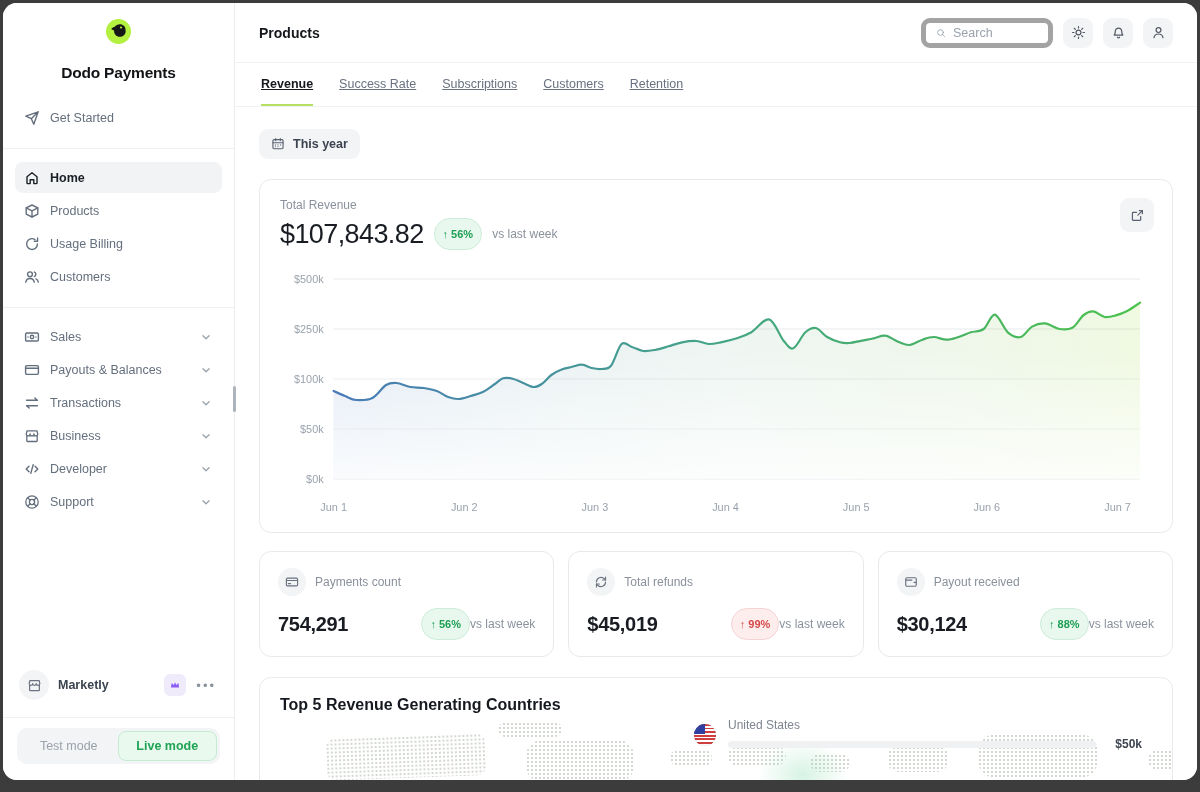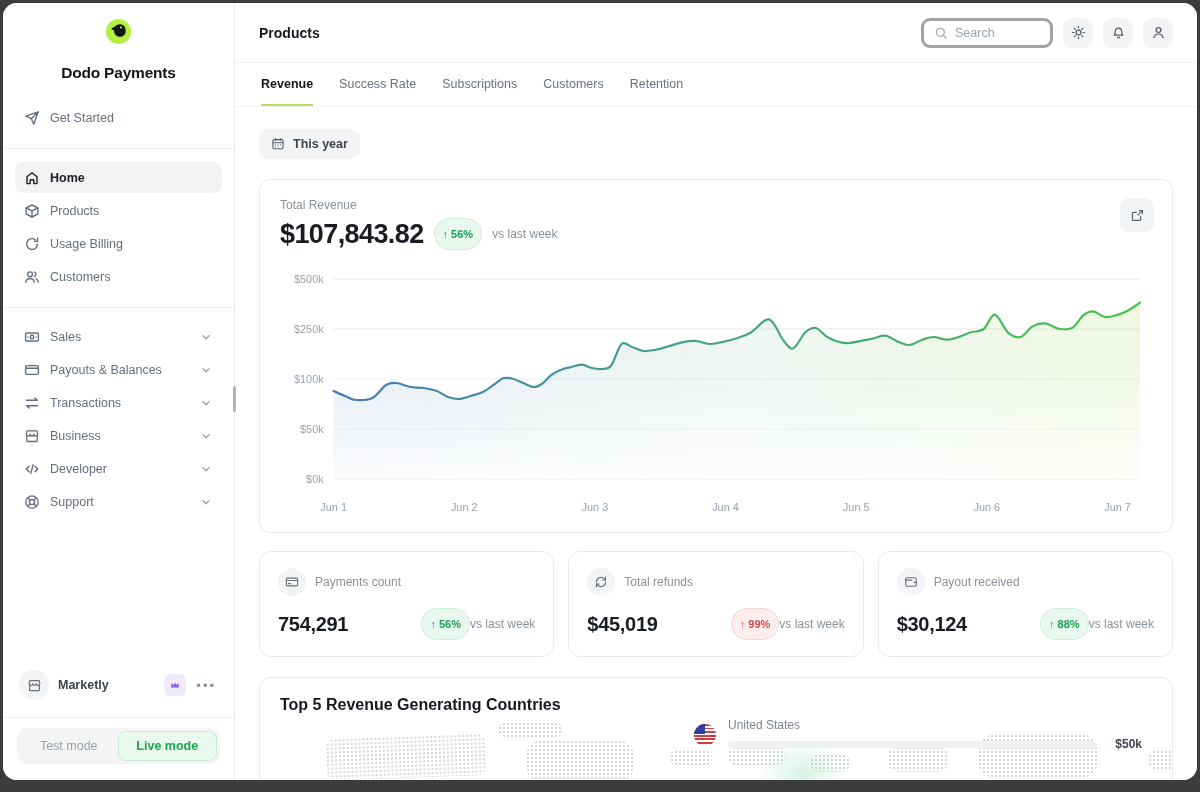"Search" .search-box { border: 3px solid #a3a3a3 -> 5px solid #a3a3a3 }
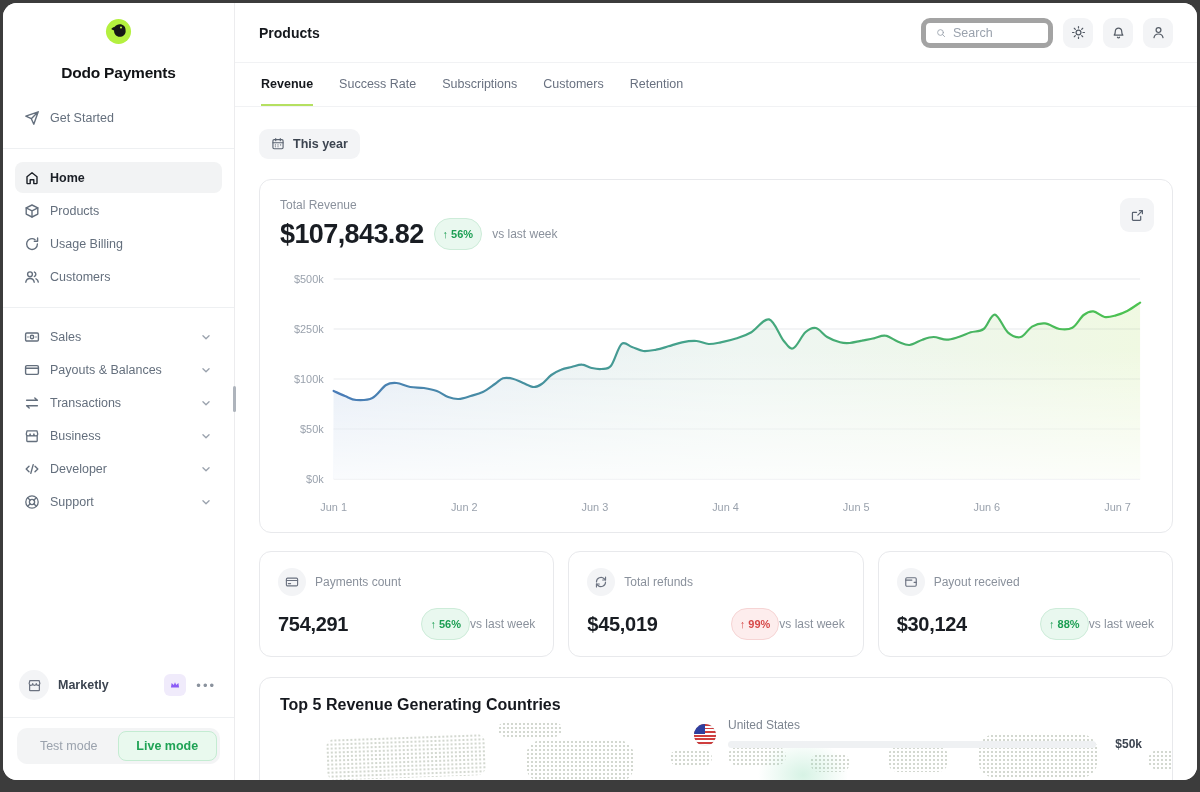"Revenue" .tab { text-decoration: none -> underline }
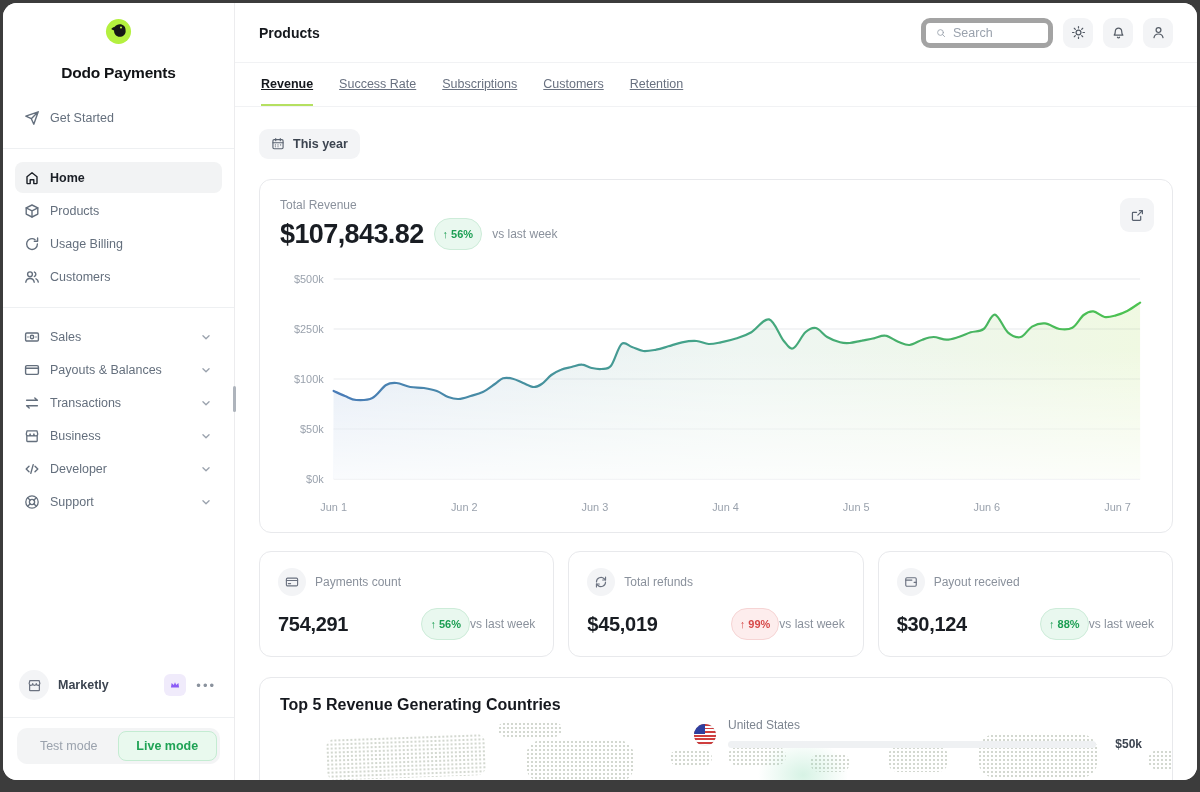"$107,843.82" .rev-value { font-weight: 700 -> 400 }
